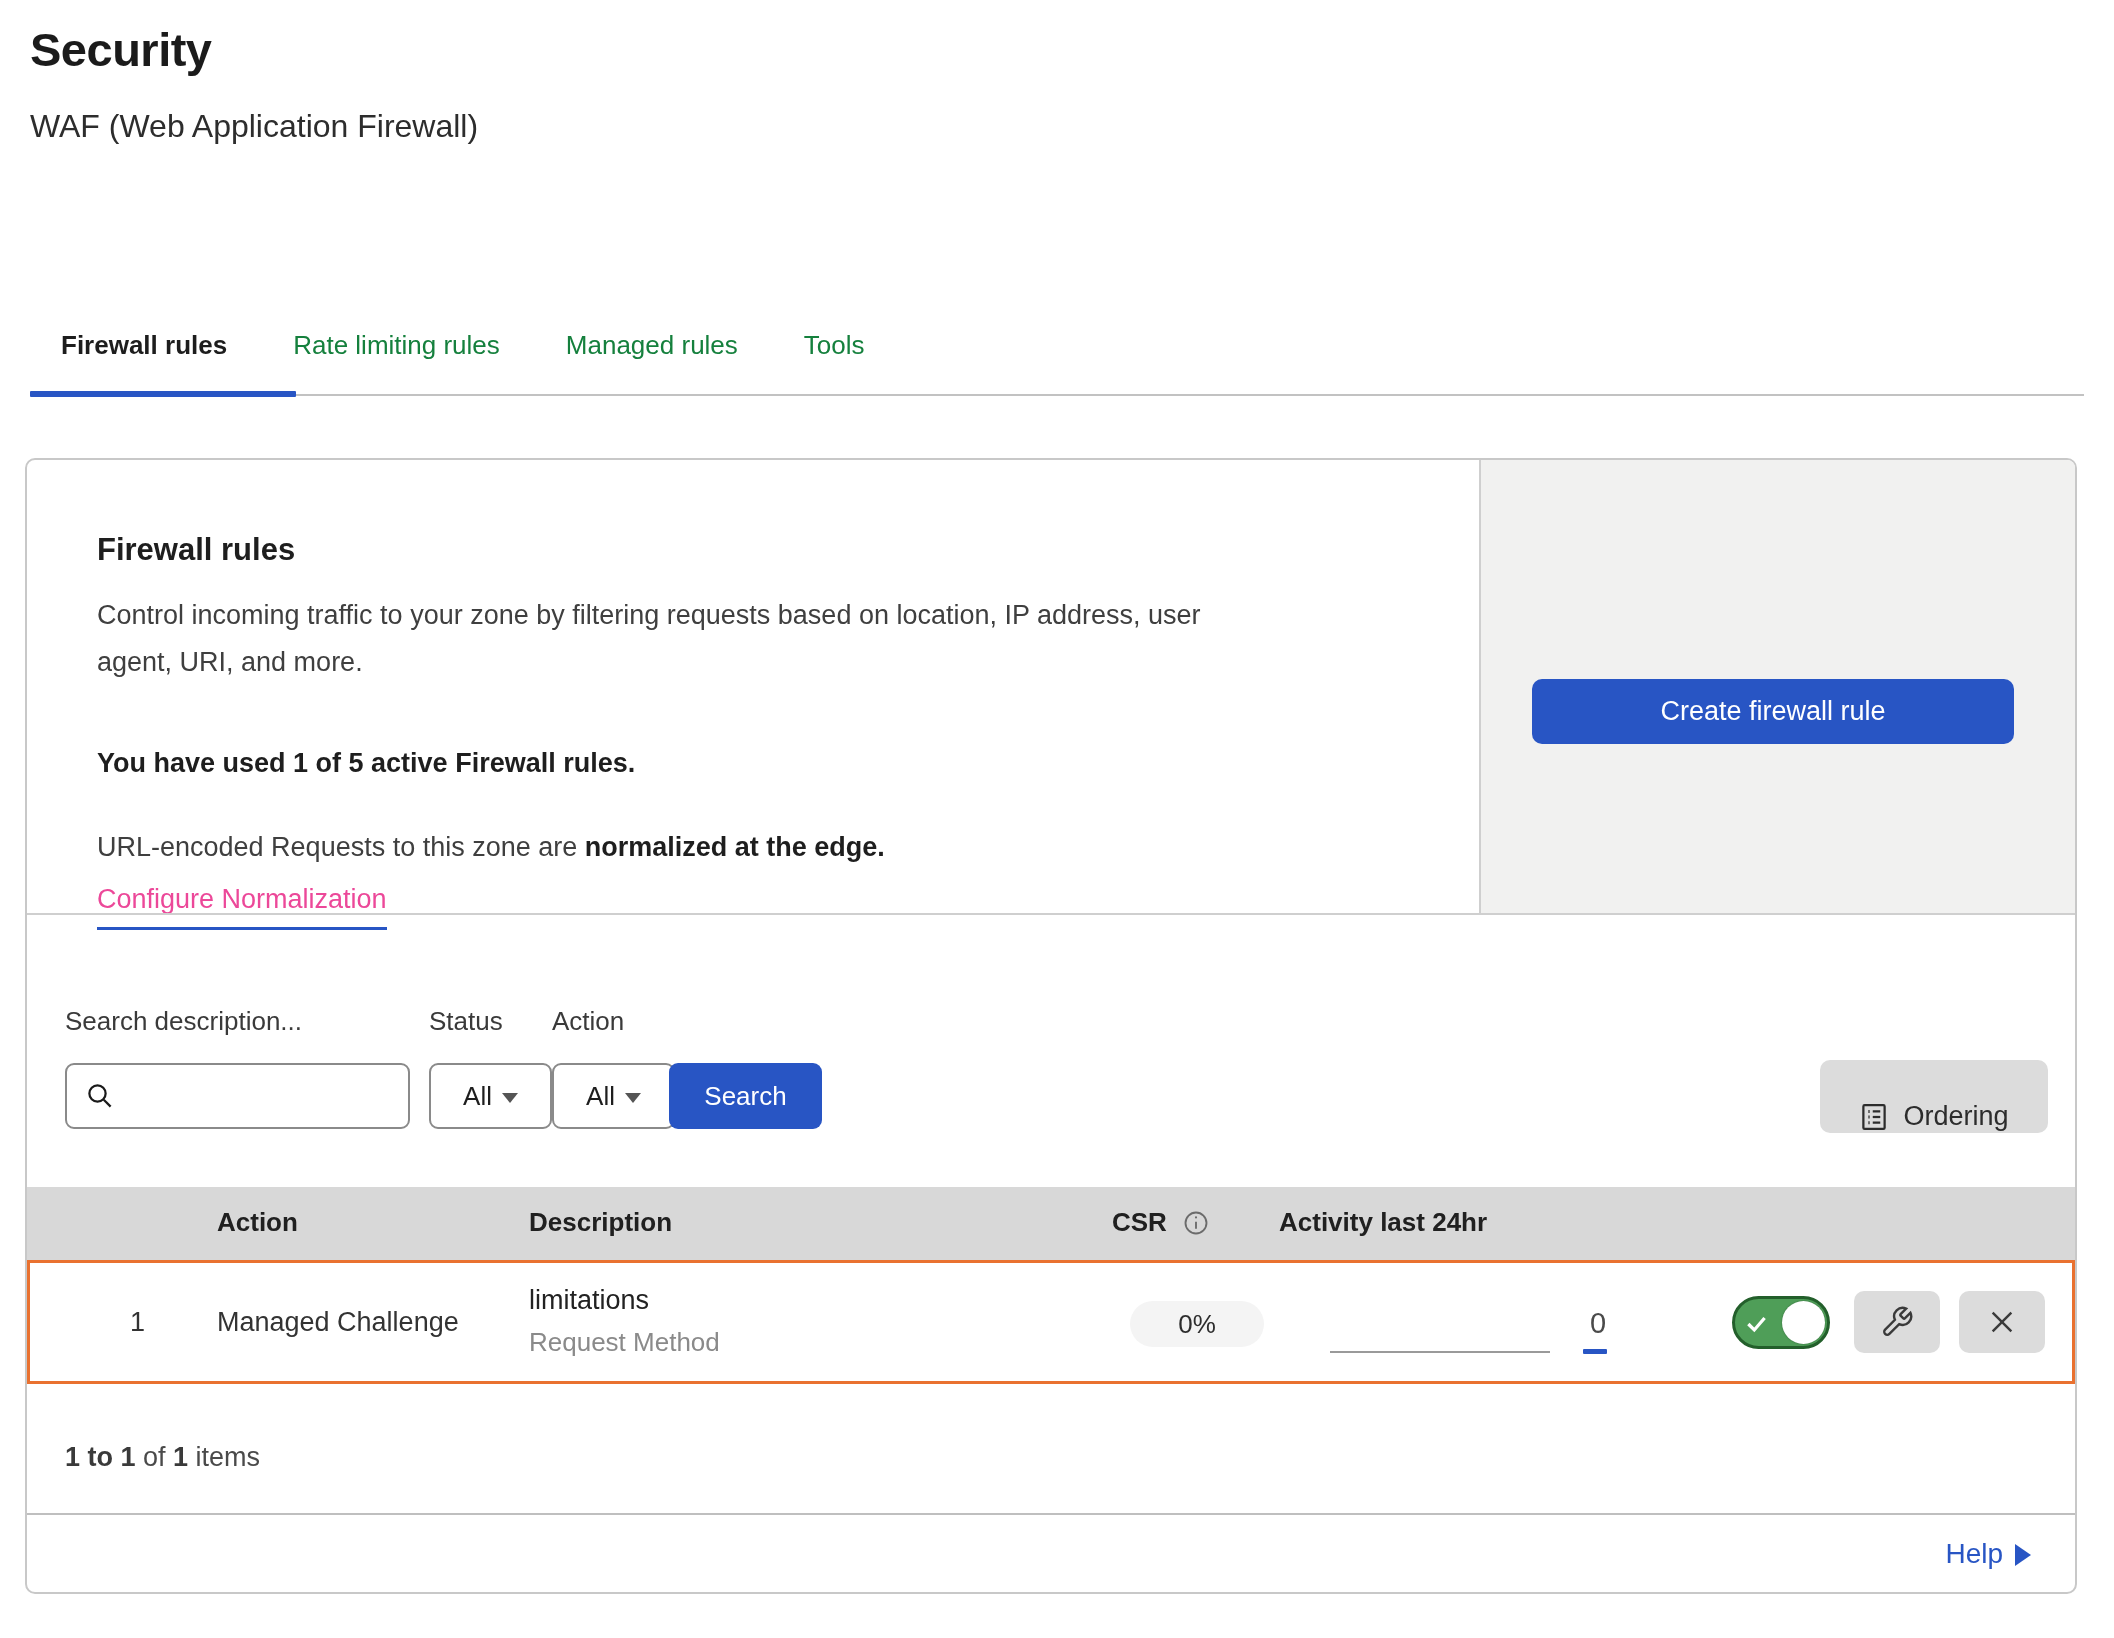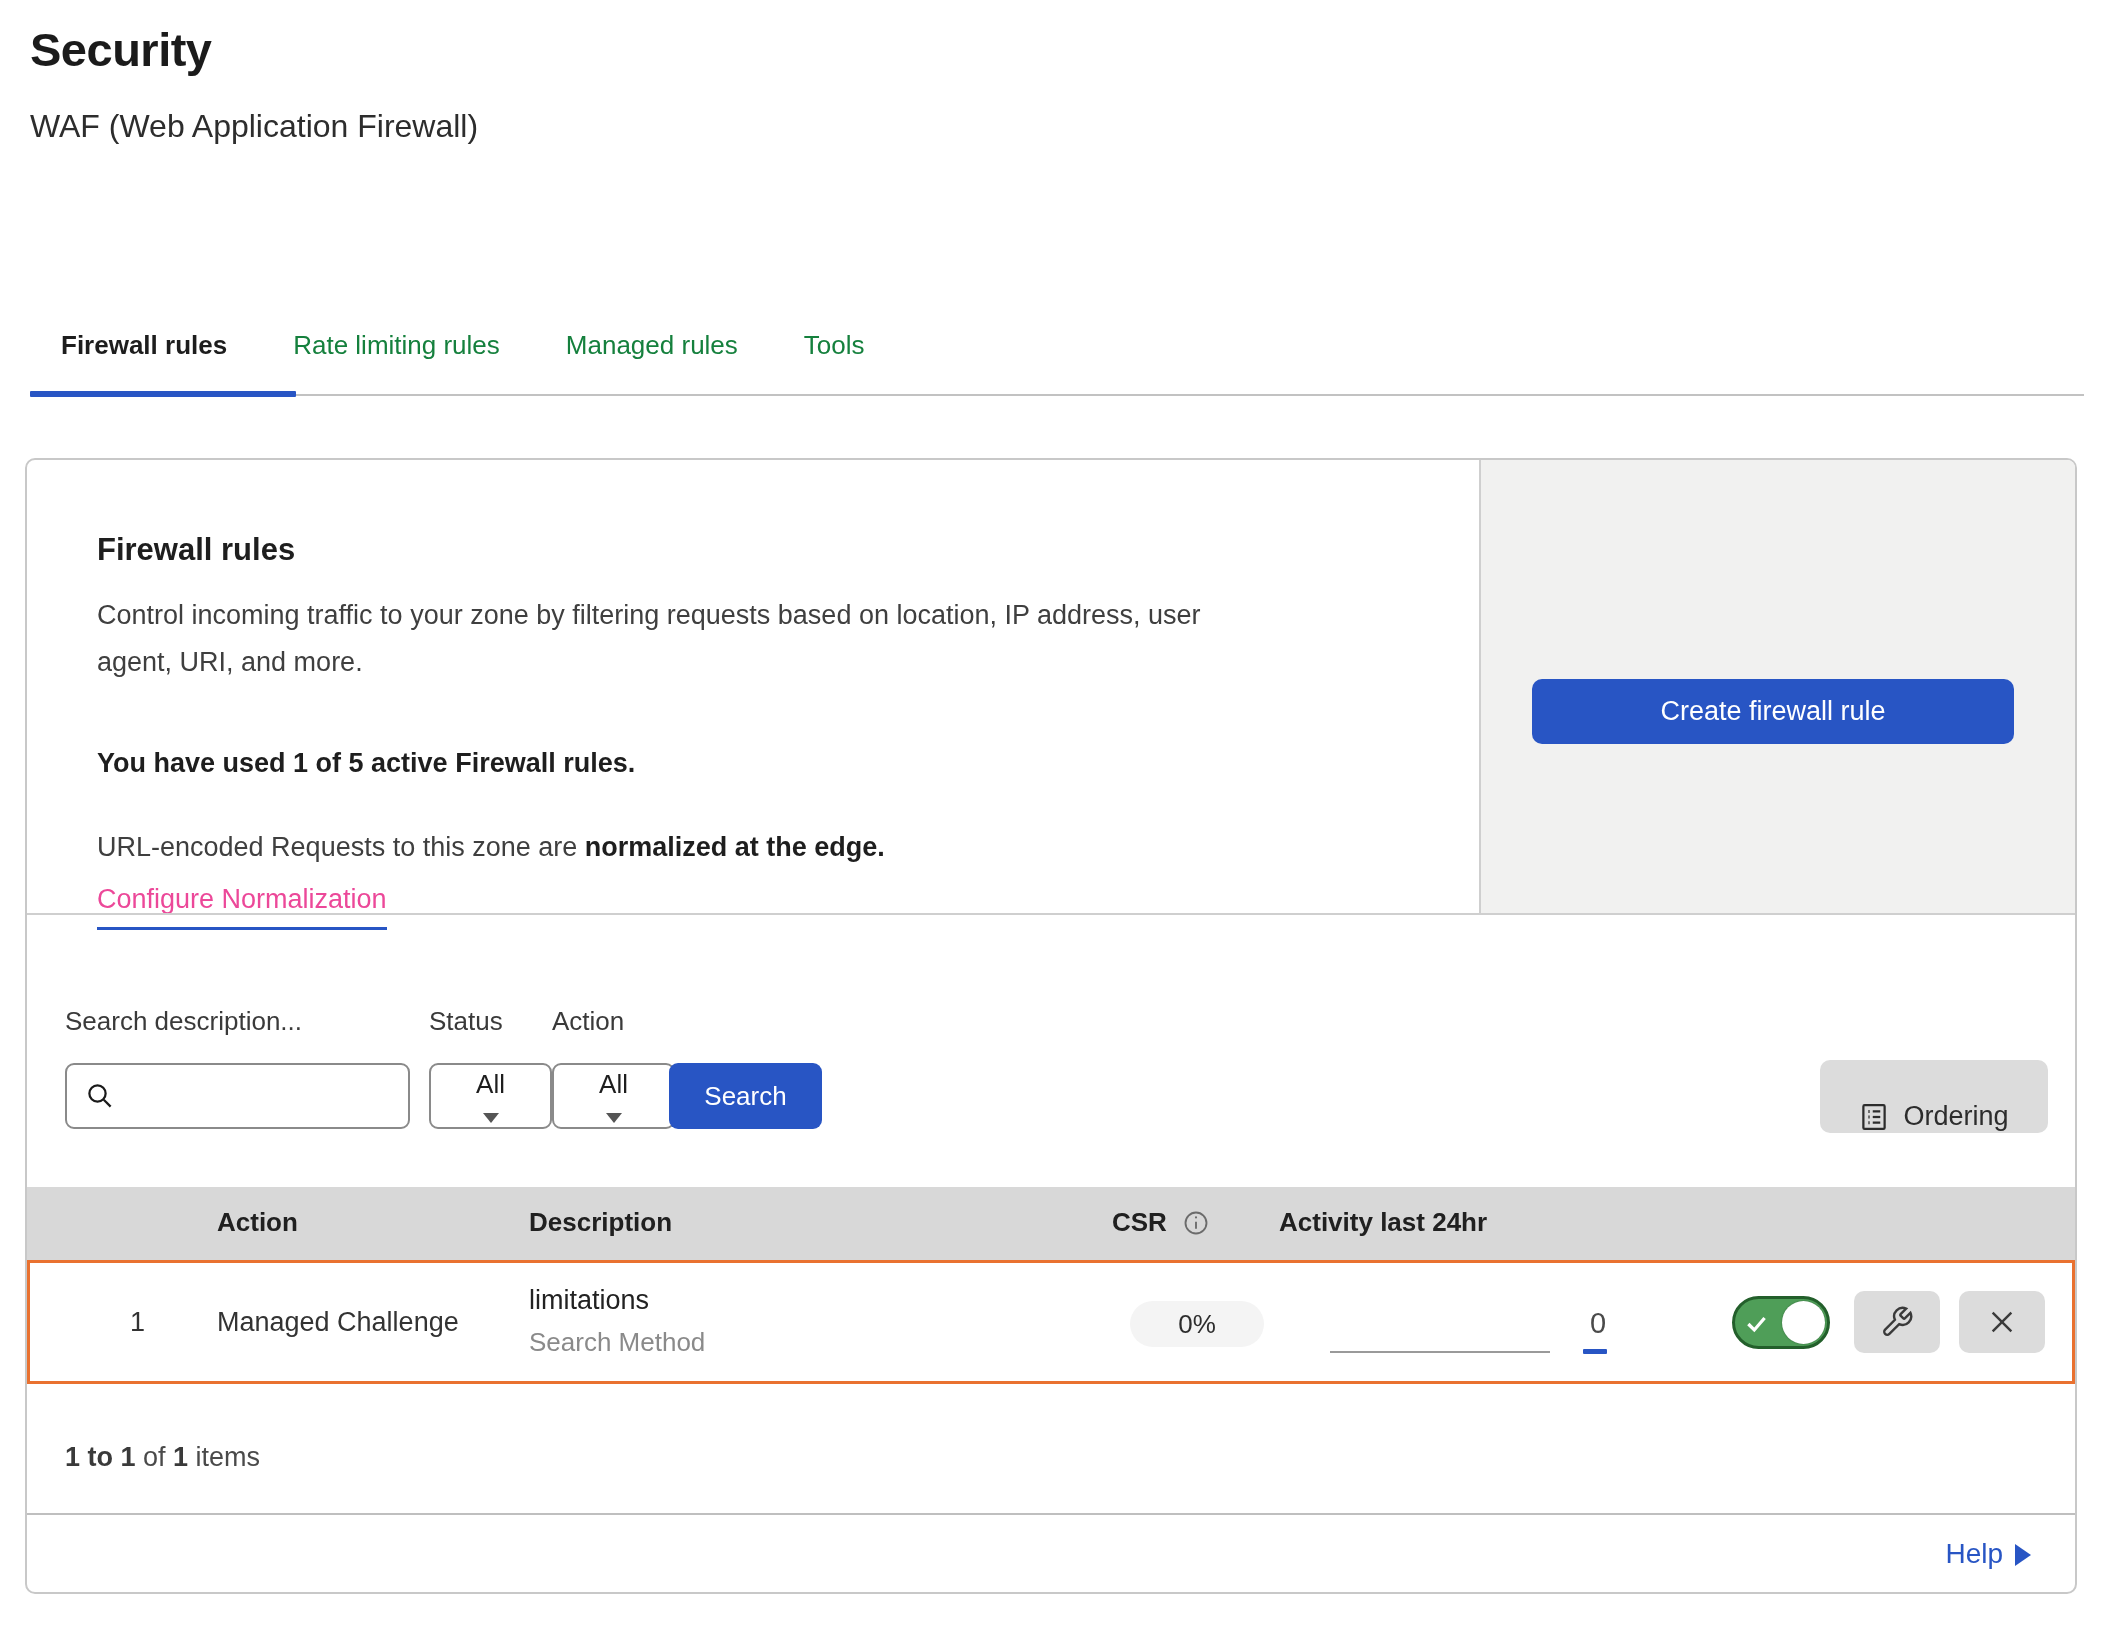"All" .select-box { flex-direction: column -> none }
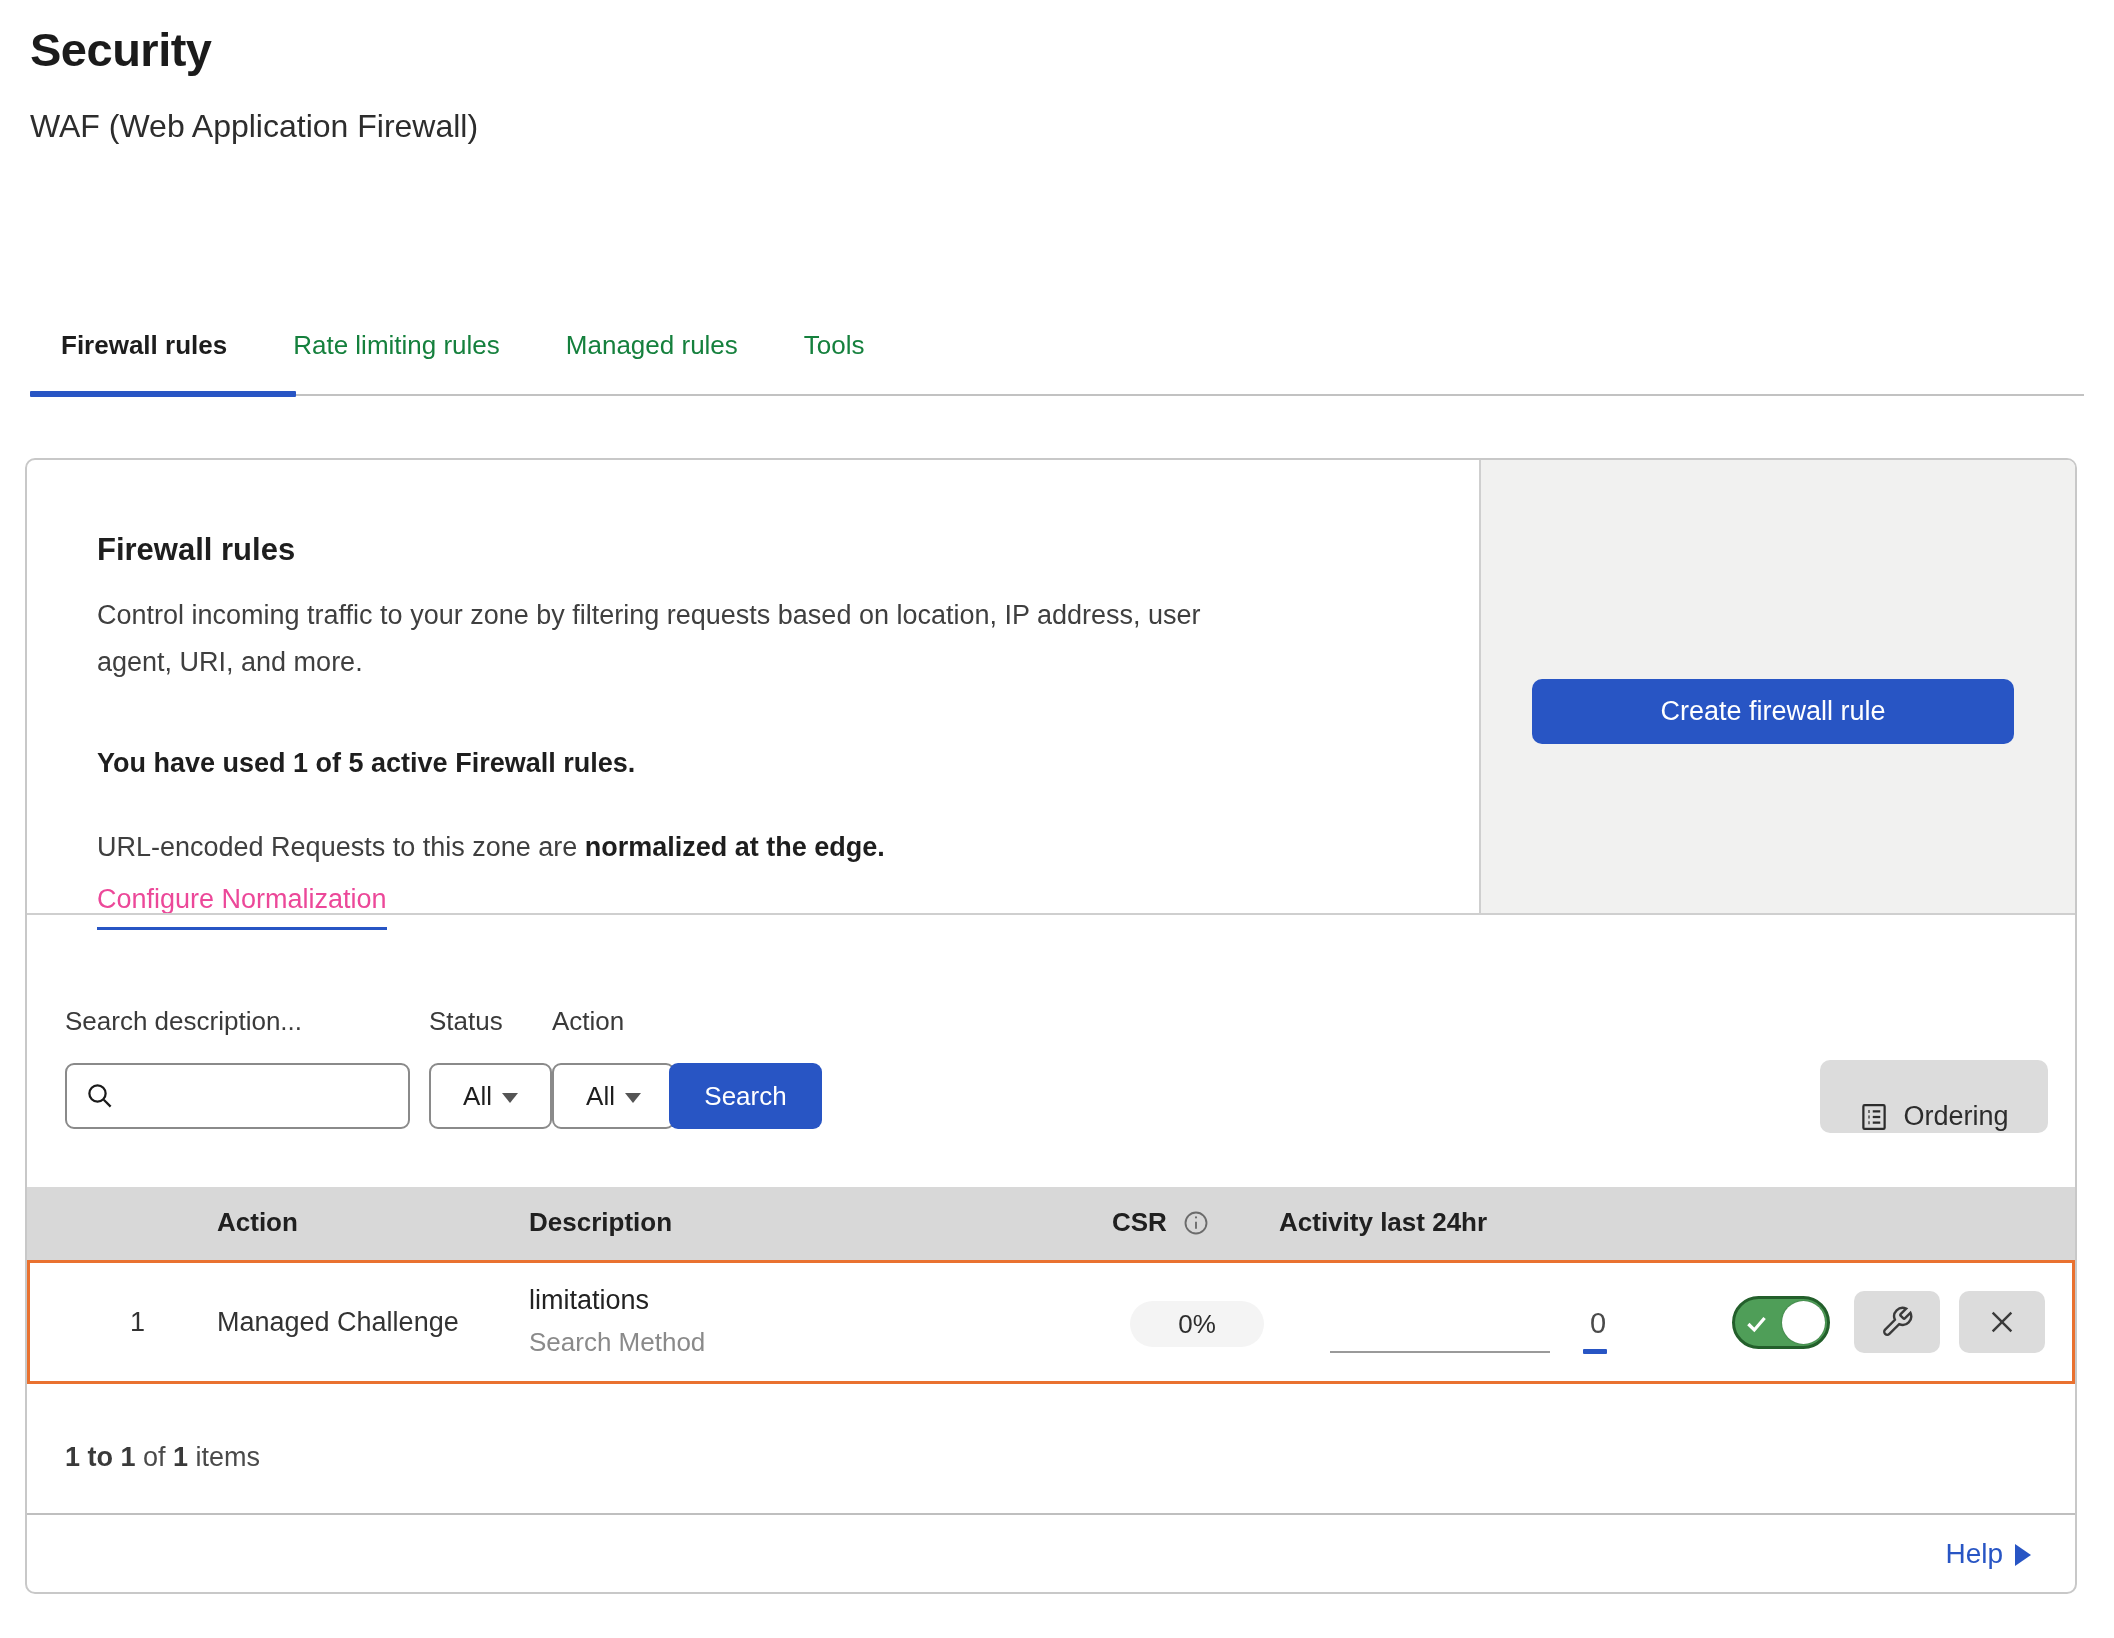"Search Method" div.cell { text: Search -> Request }
